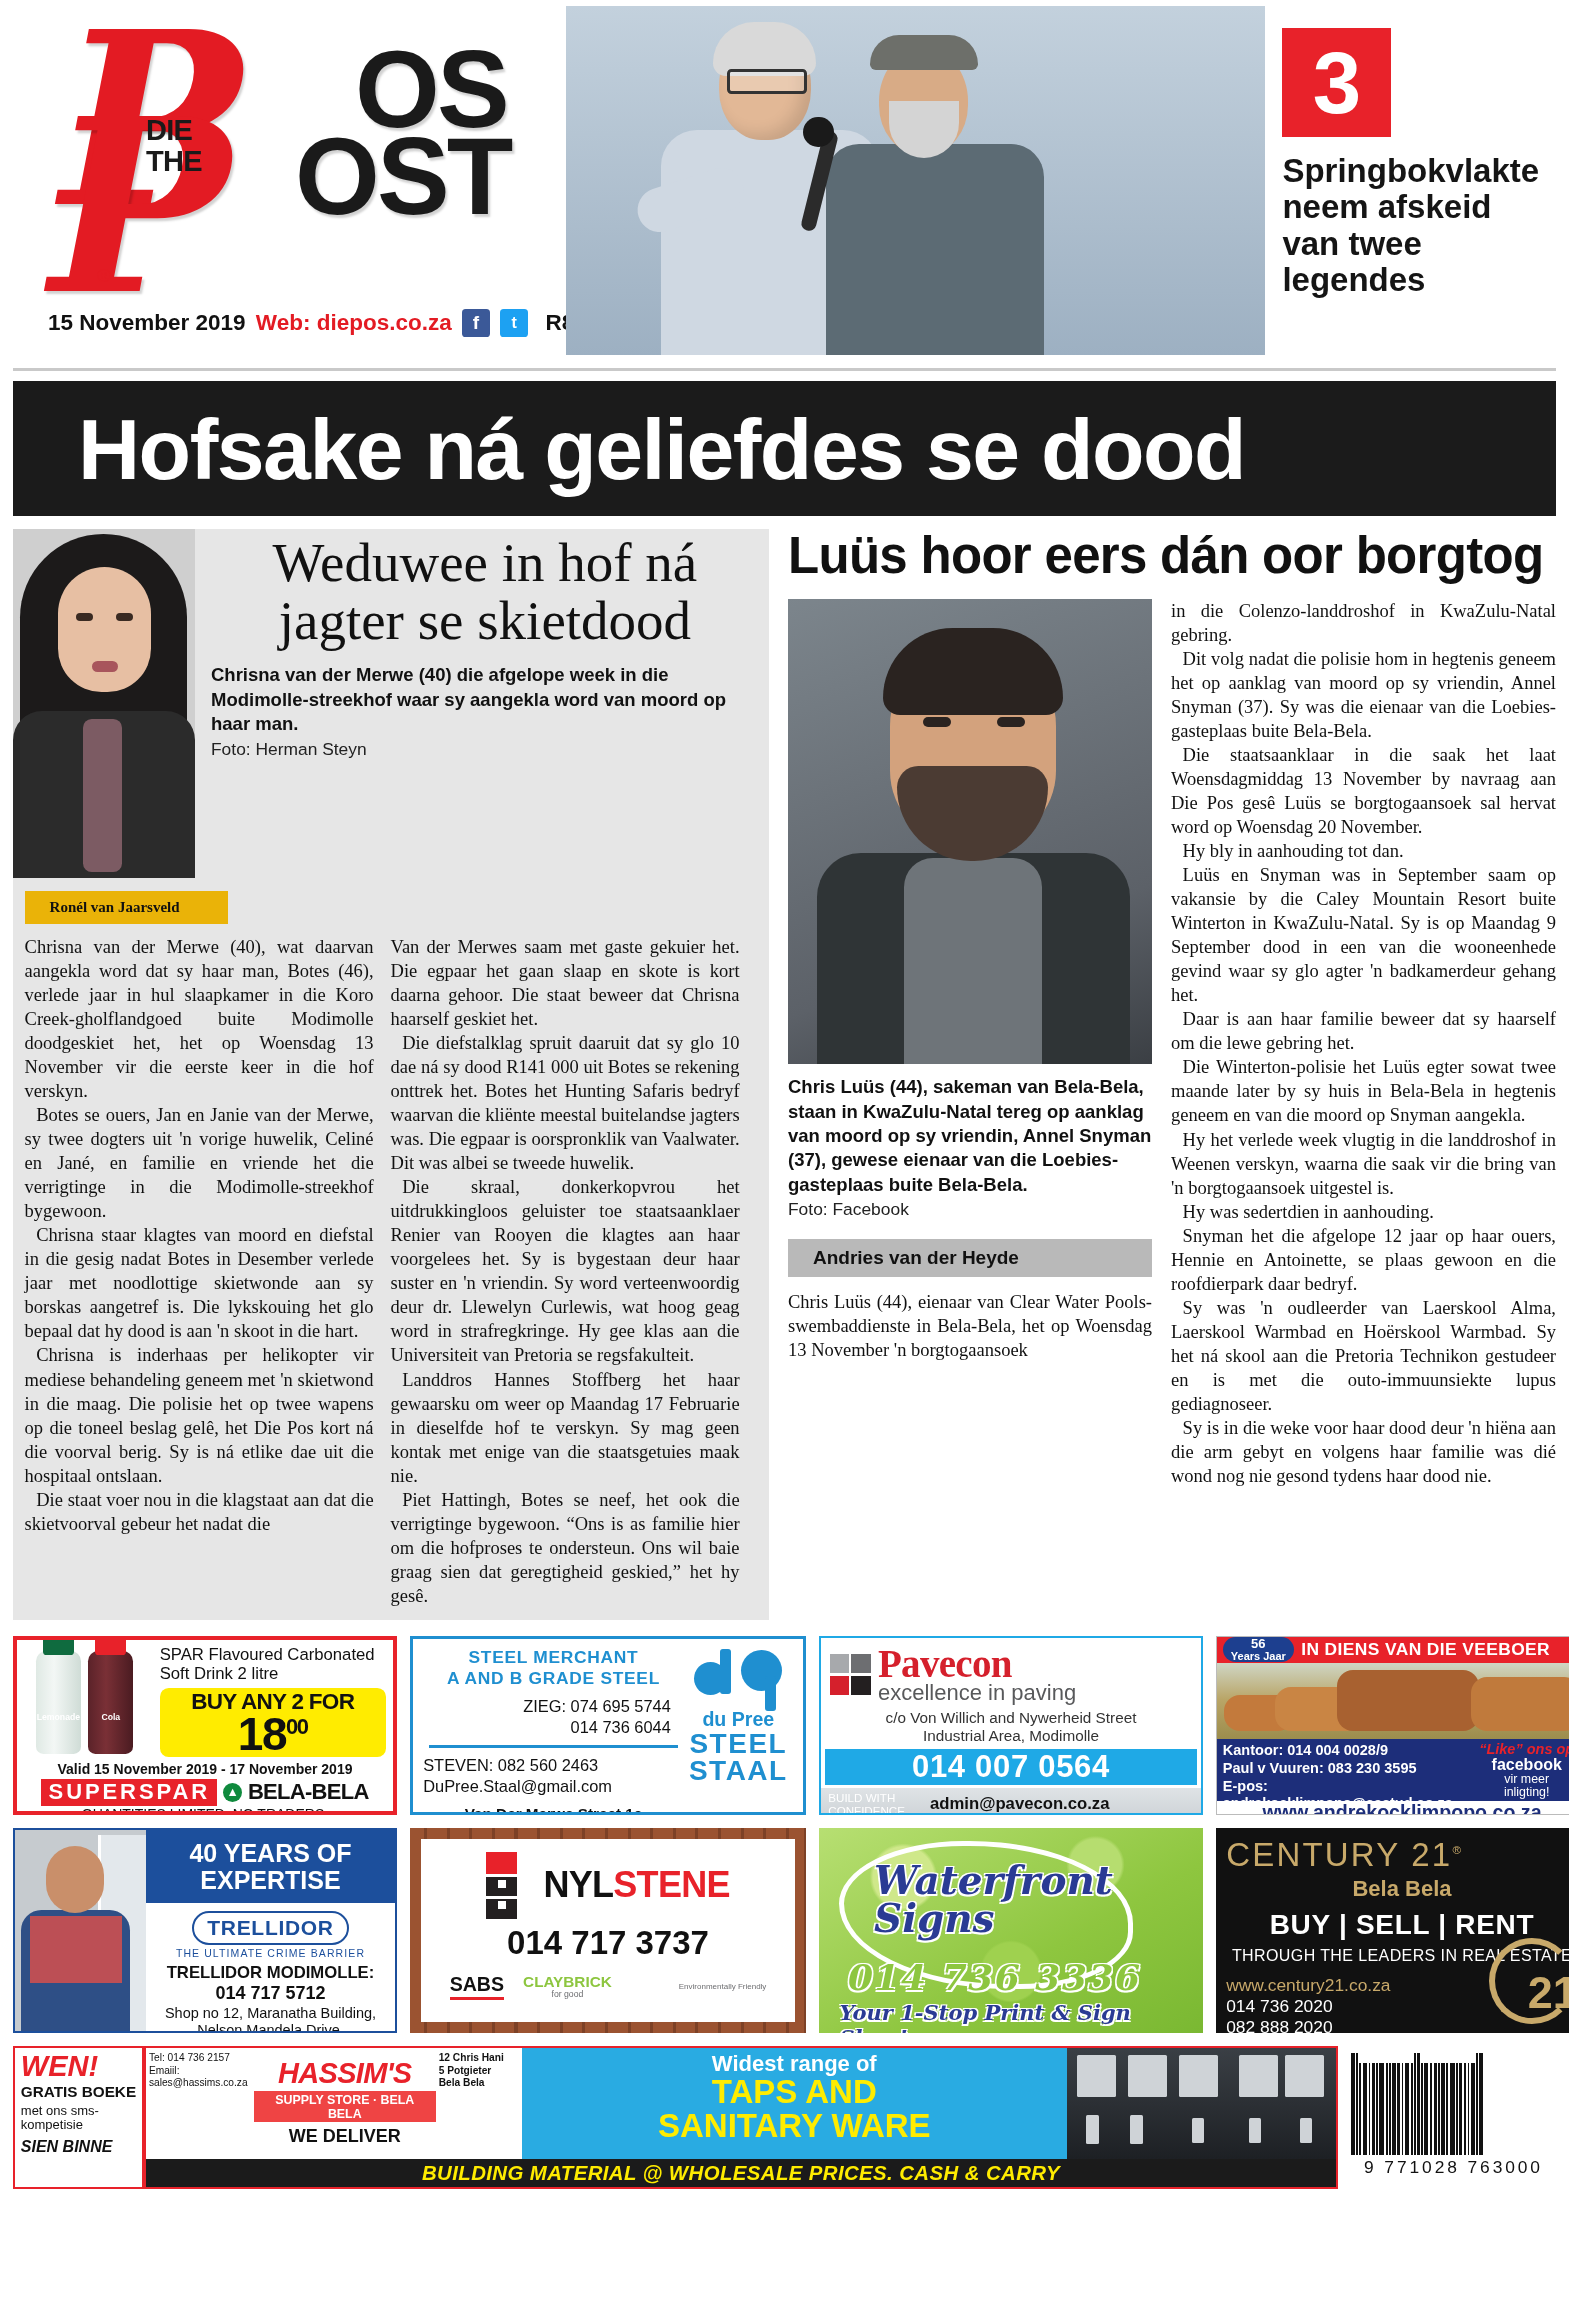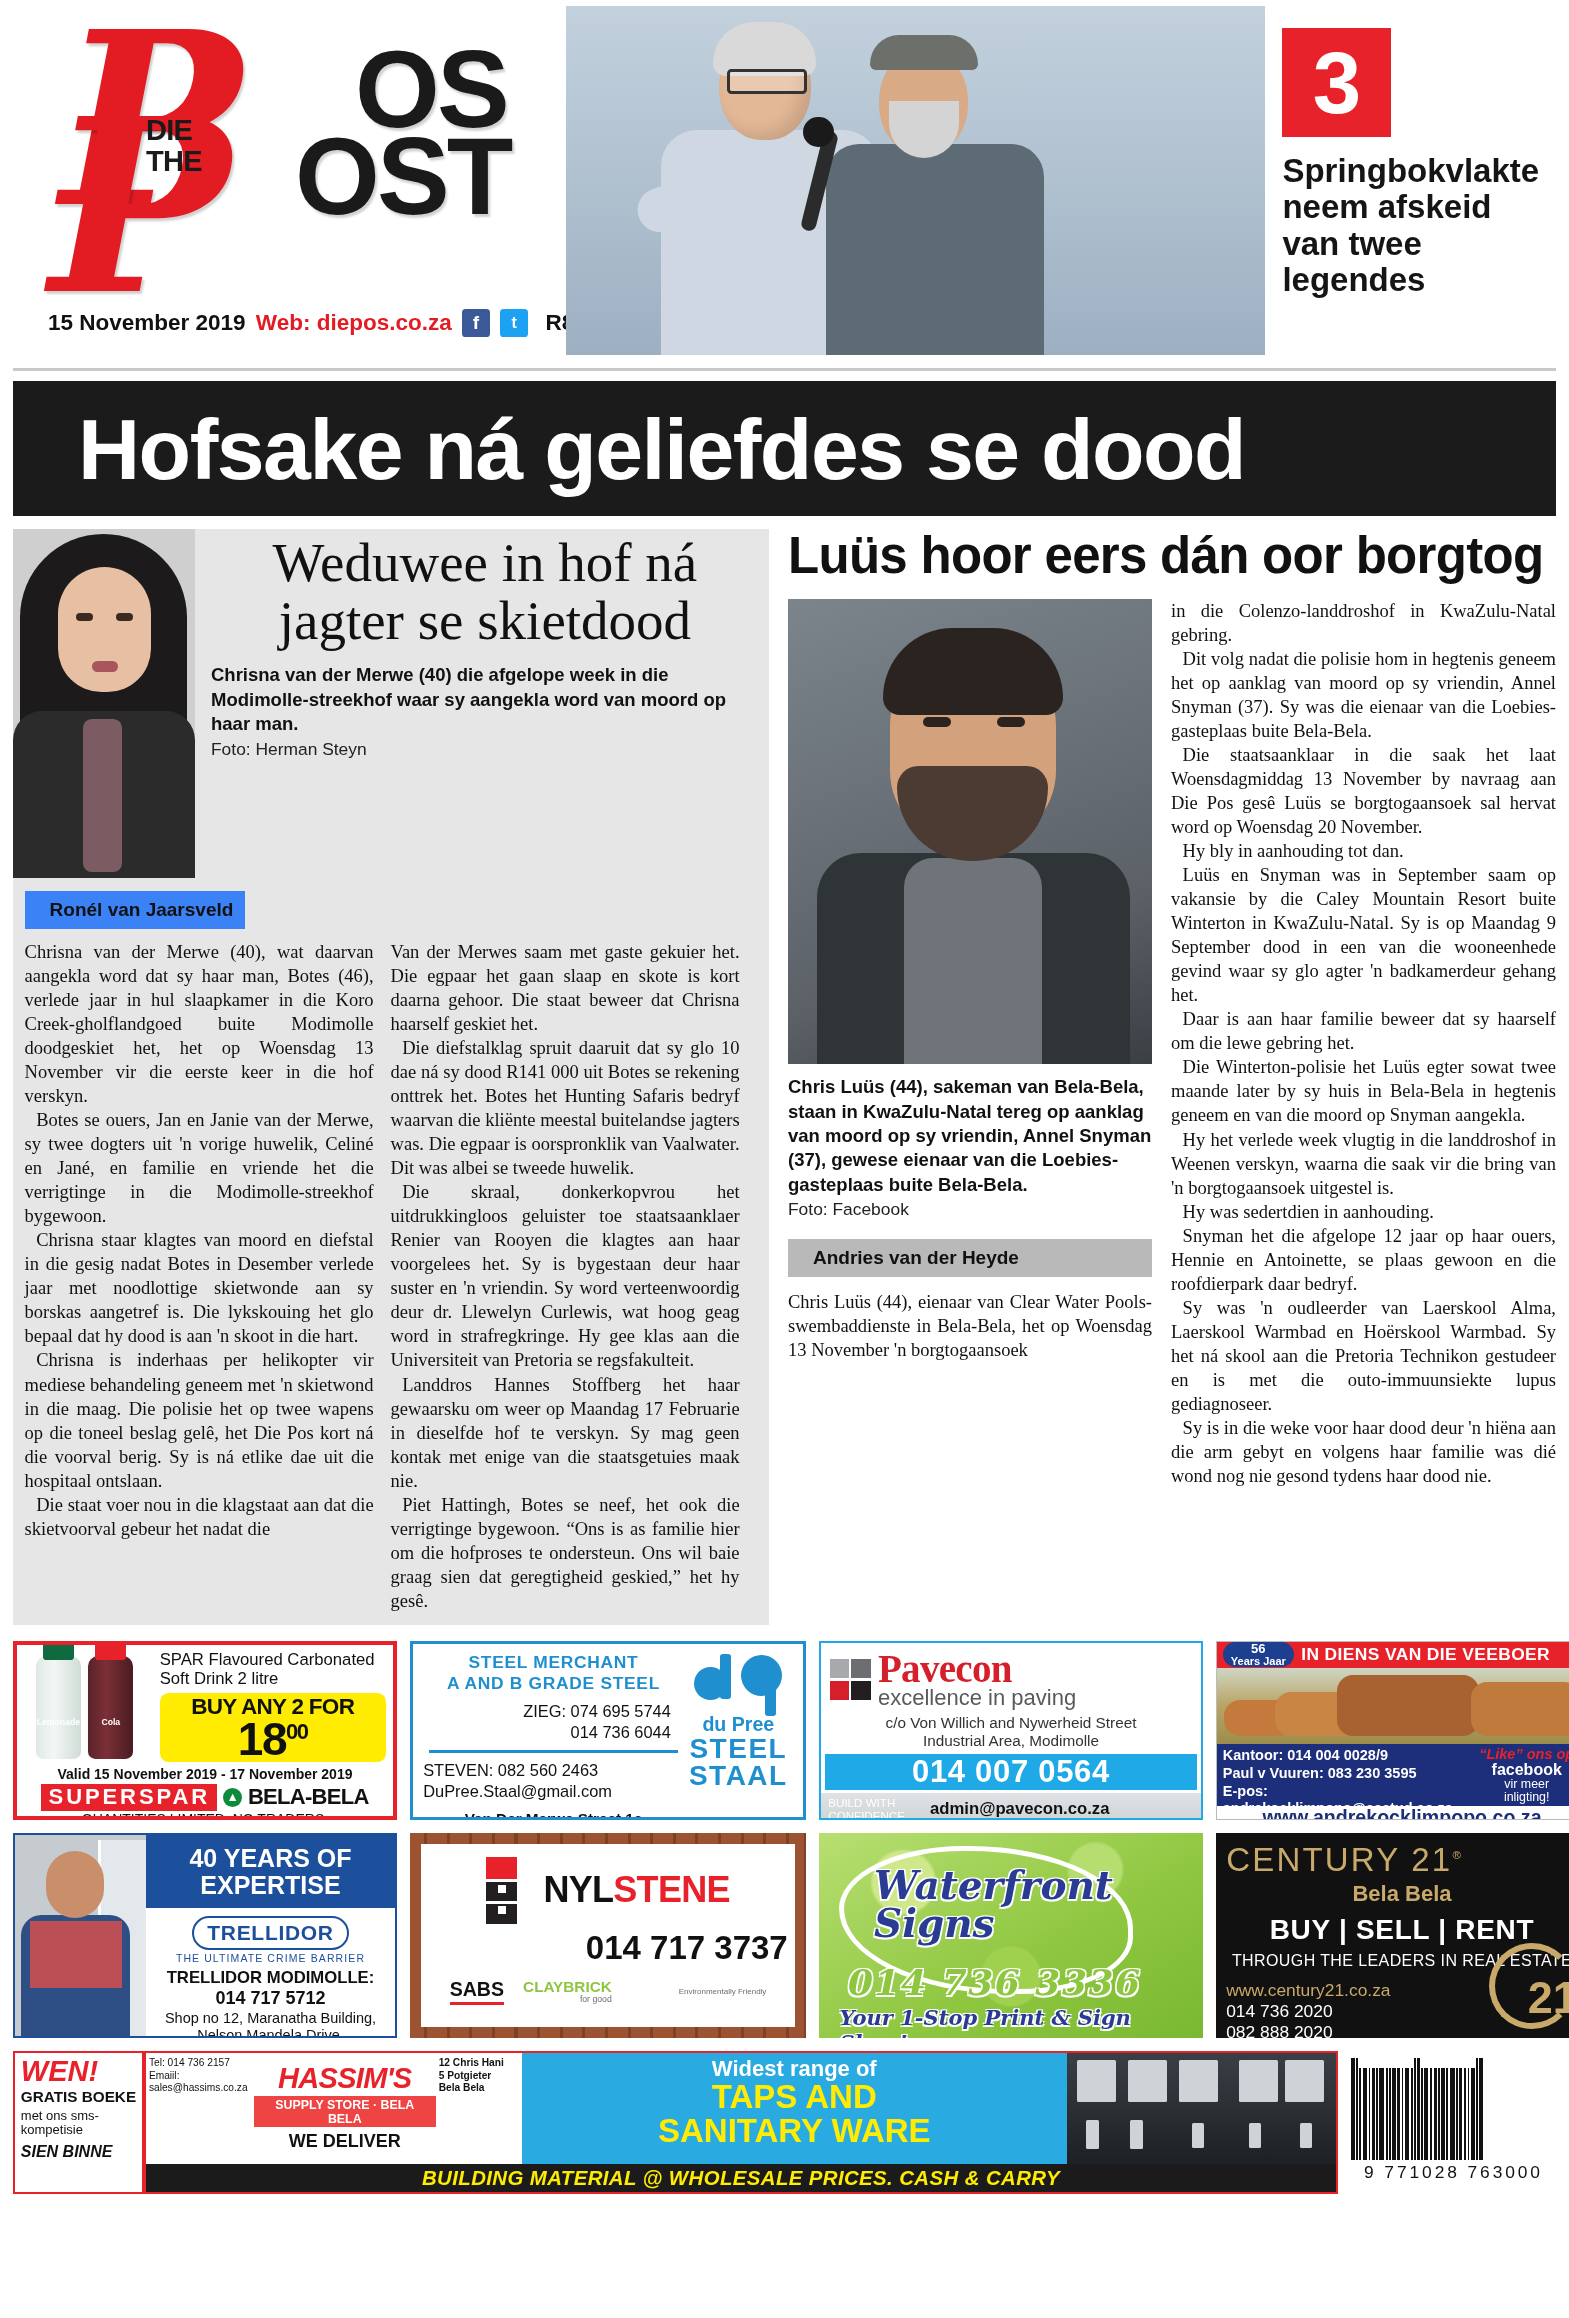"Ronél van Jaarsveld" .byline { background: #3b82f6 -> #eab308; font-family: none -> Liberation Serif, serif; font-size: 19px -> 15px }
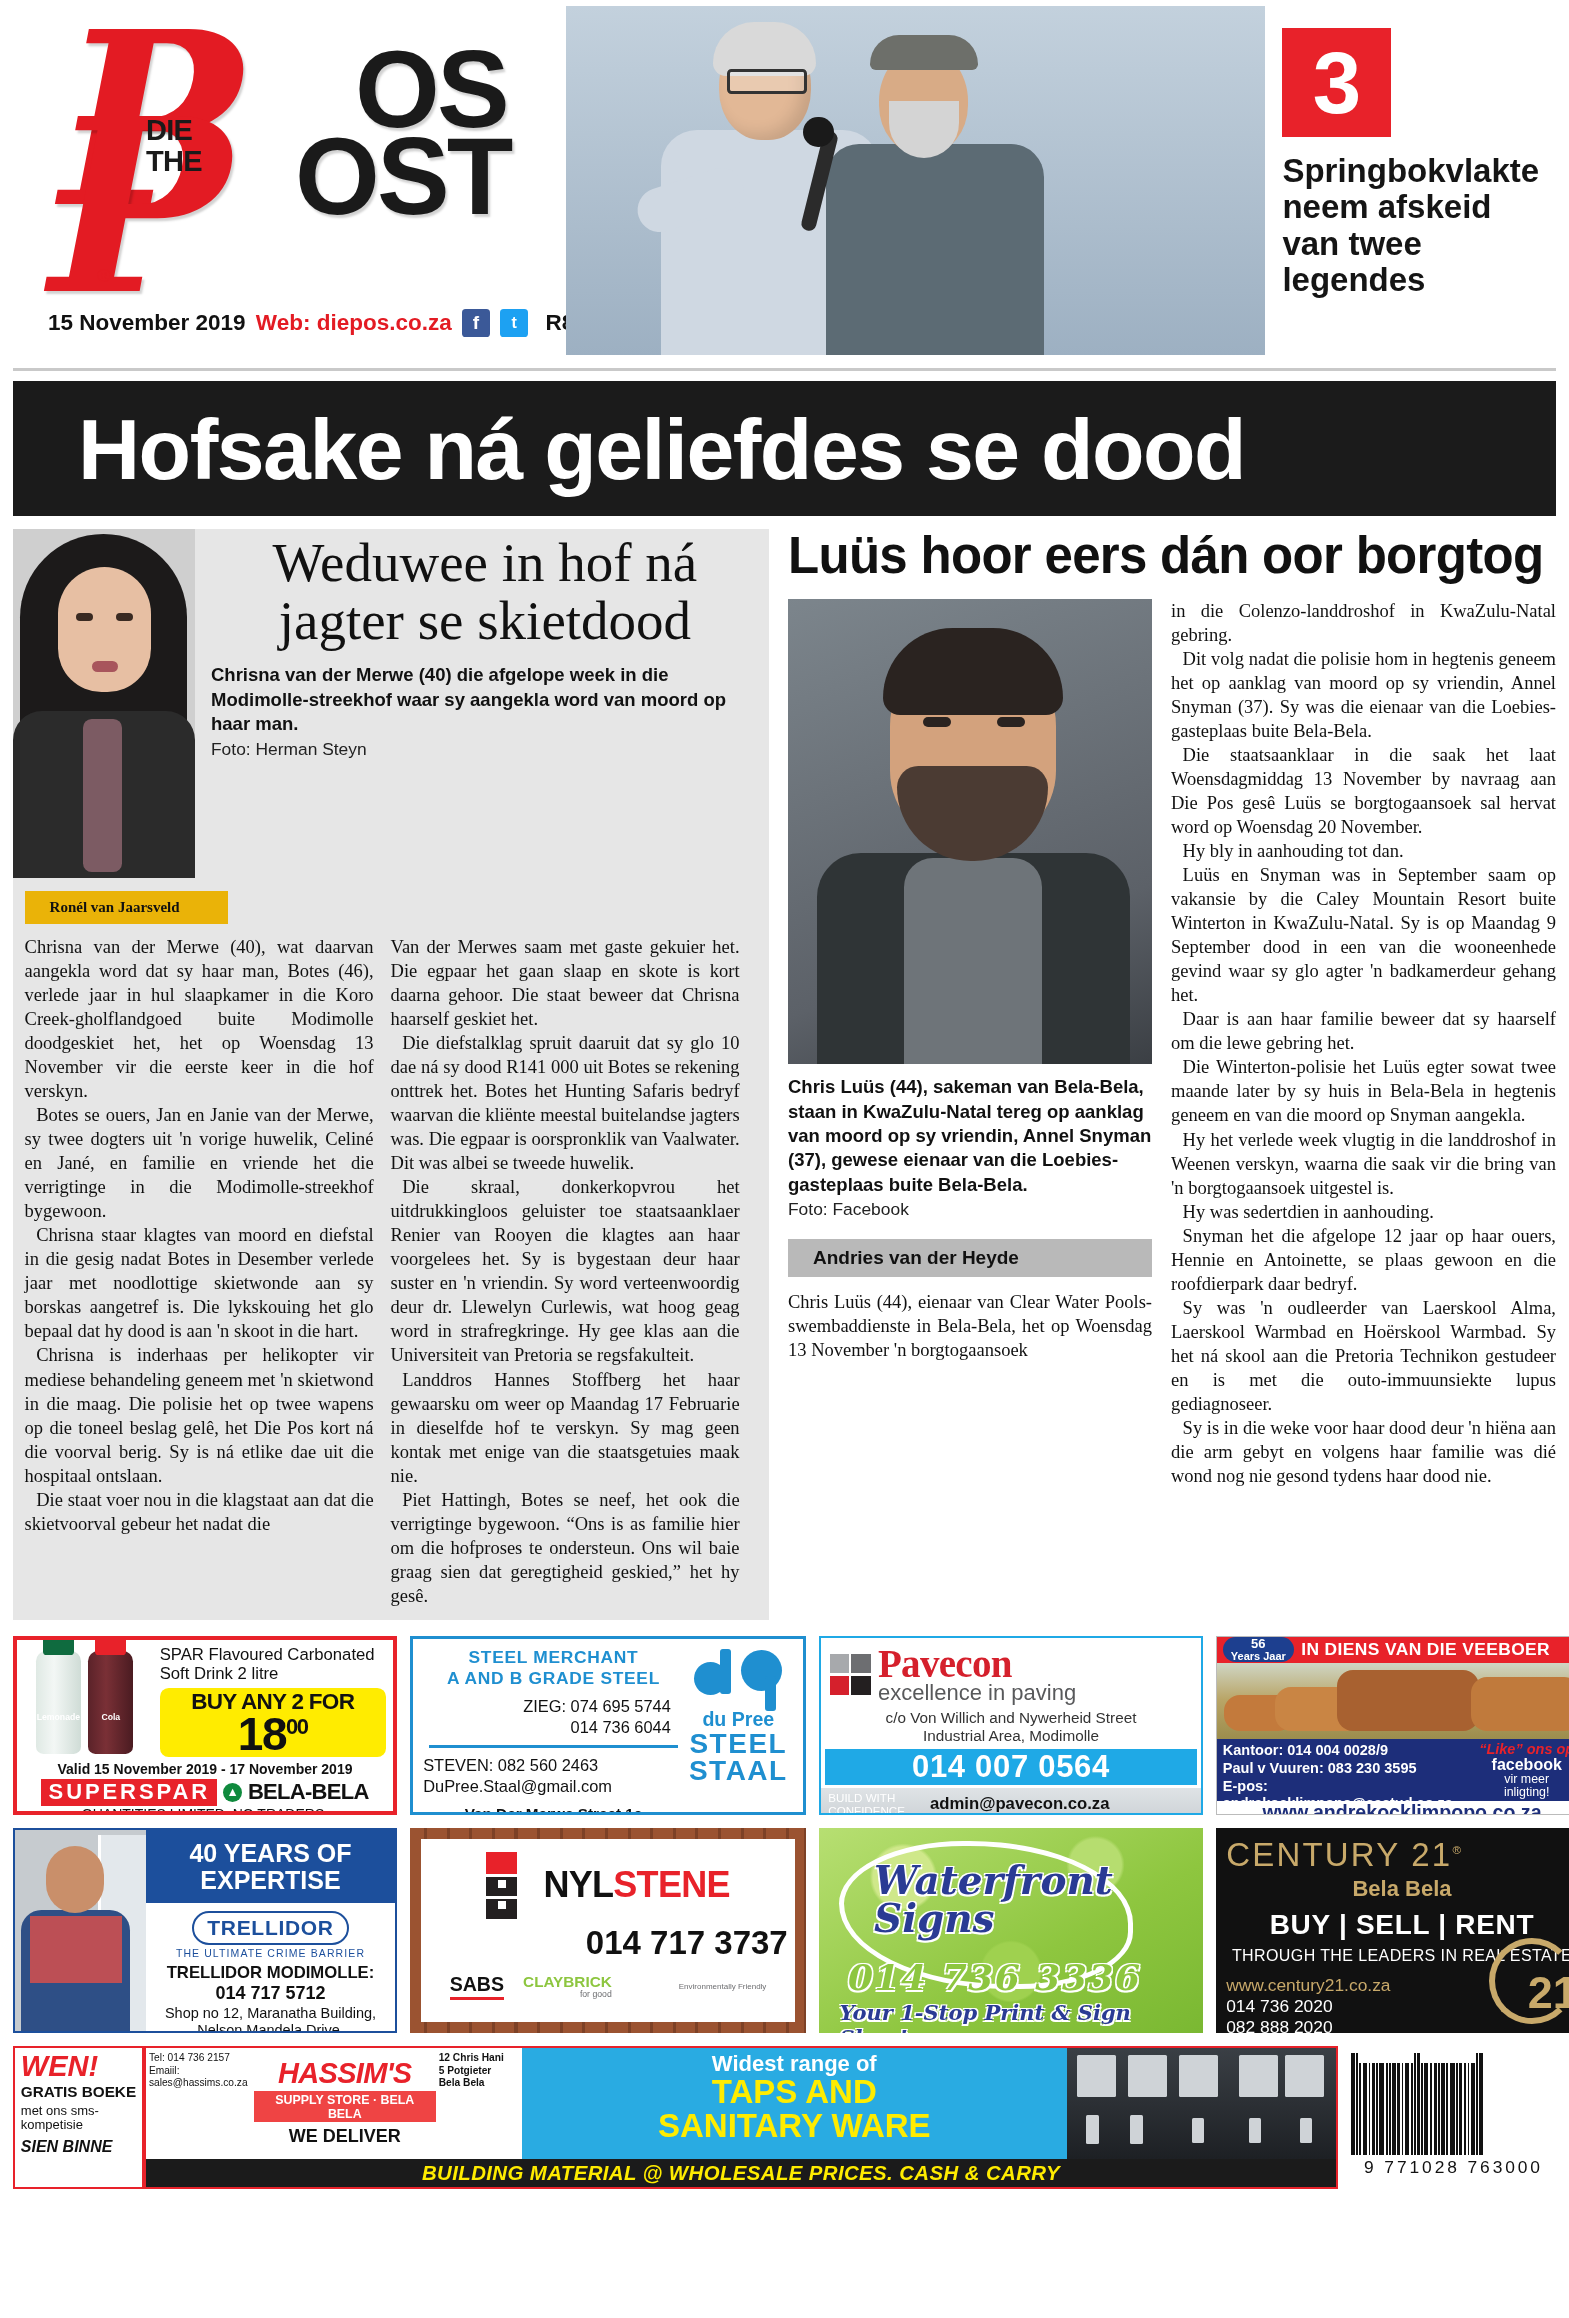"NYLSTENE" .ny-inner { text-align: right -> center }
